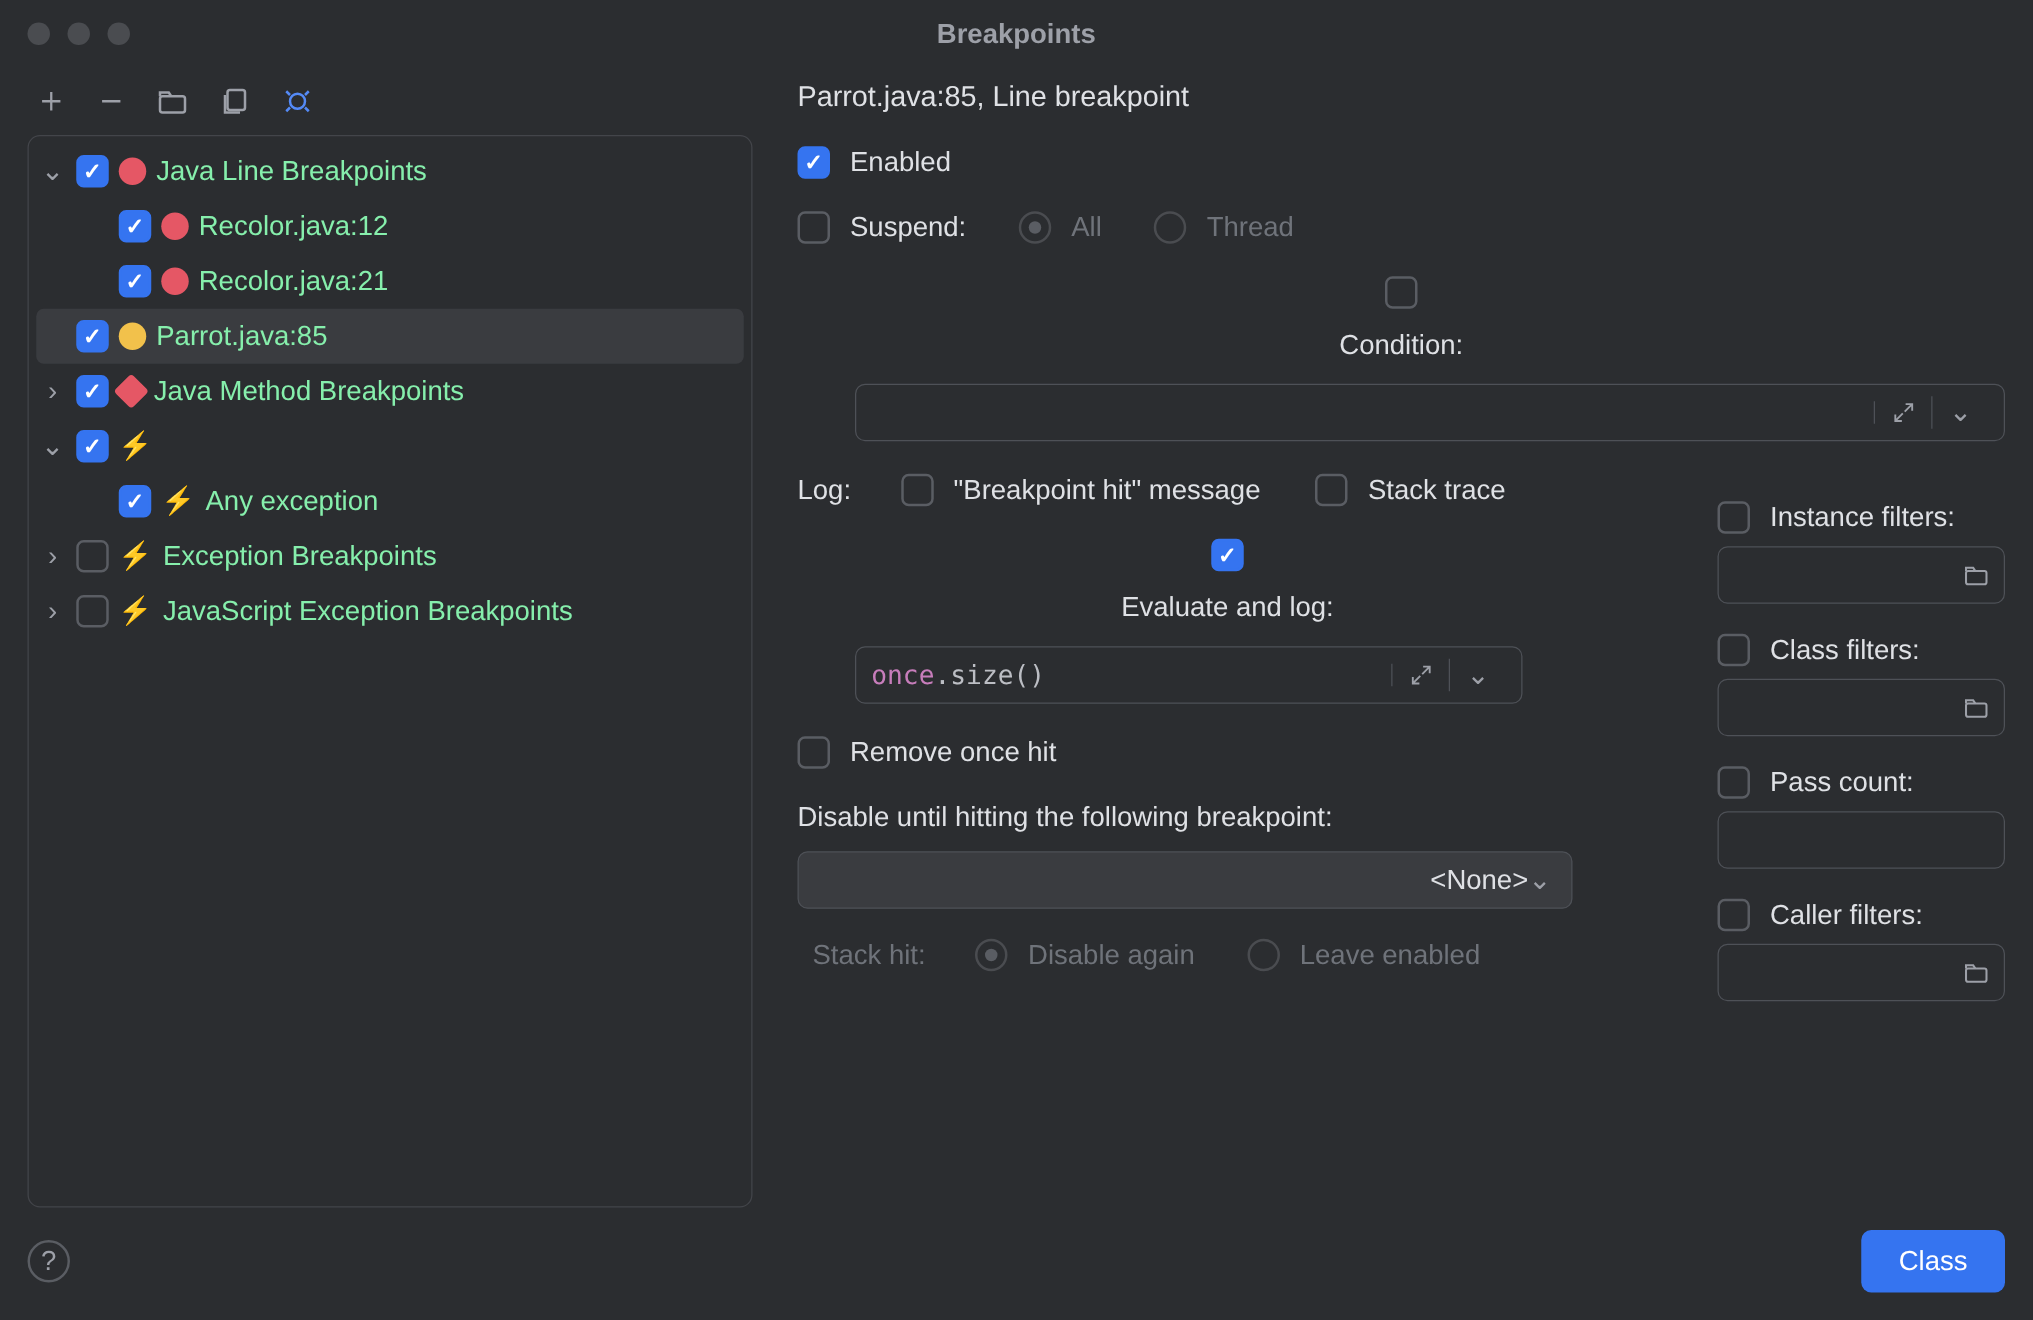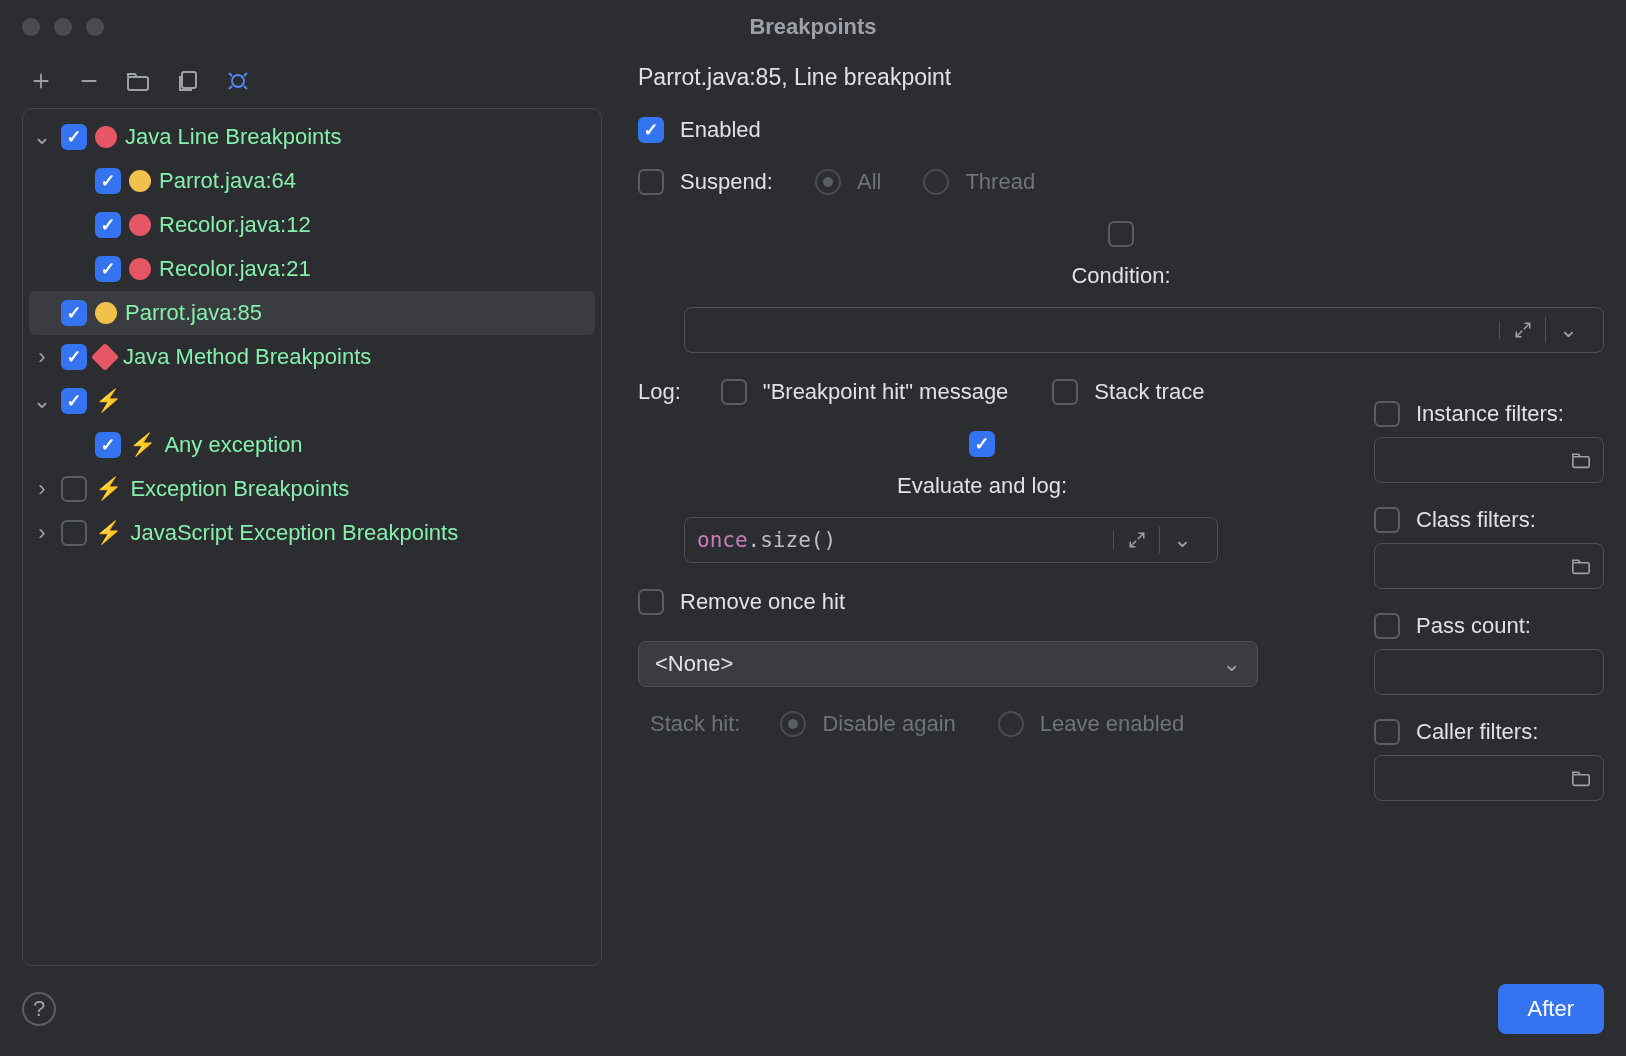"Parrot.java:64" div.tree-row { html: <div> <span></span> <span></span> <span></span> <span>Parrot.java:64</span> </div> -> none }
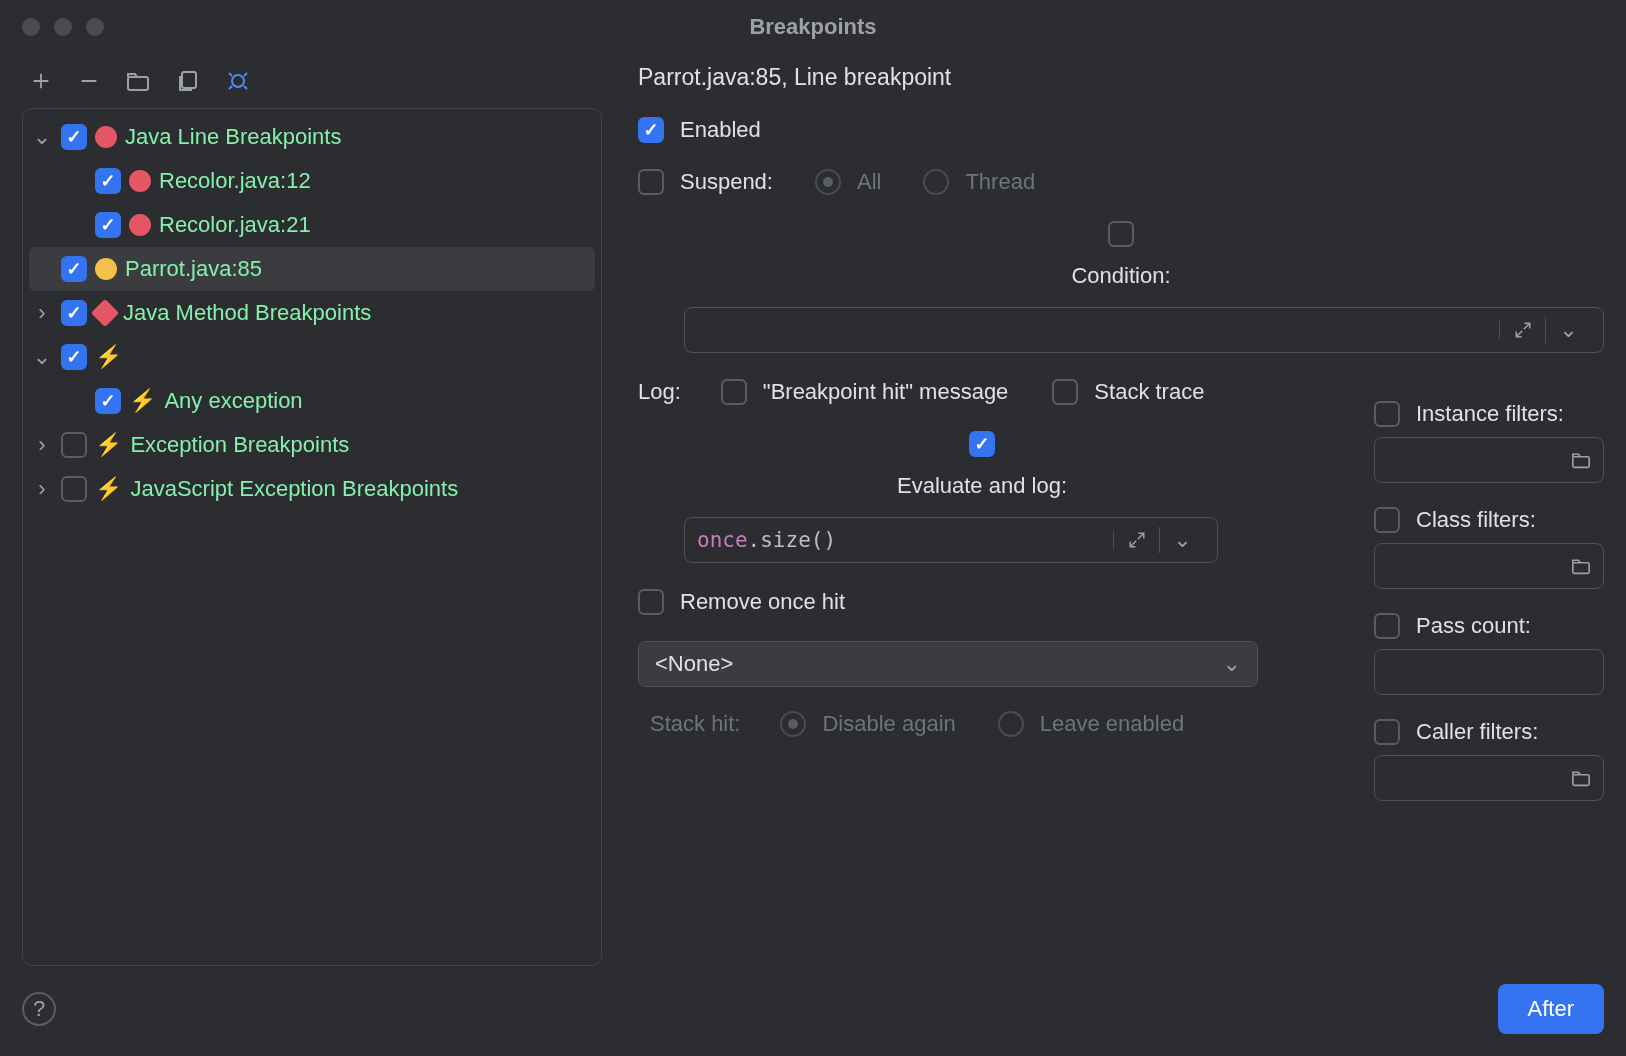"Disable until hitting the following" div.label { html: none -> <div>Disable until hitting the following breakpoint:</div> }
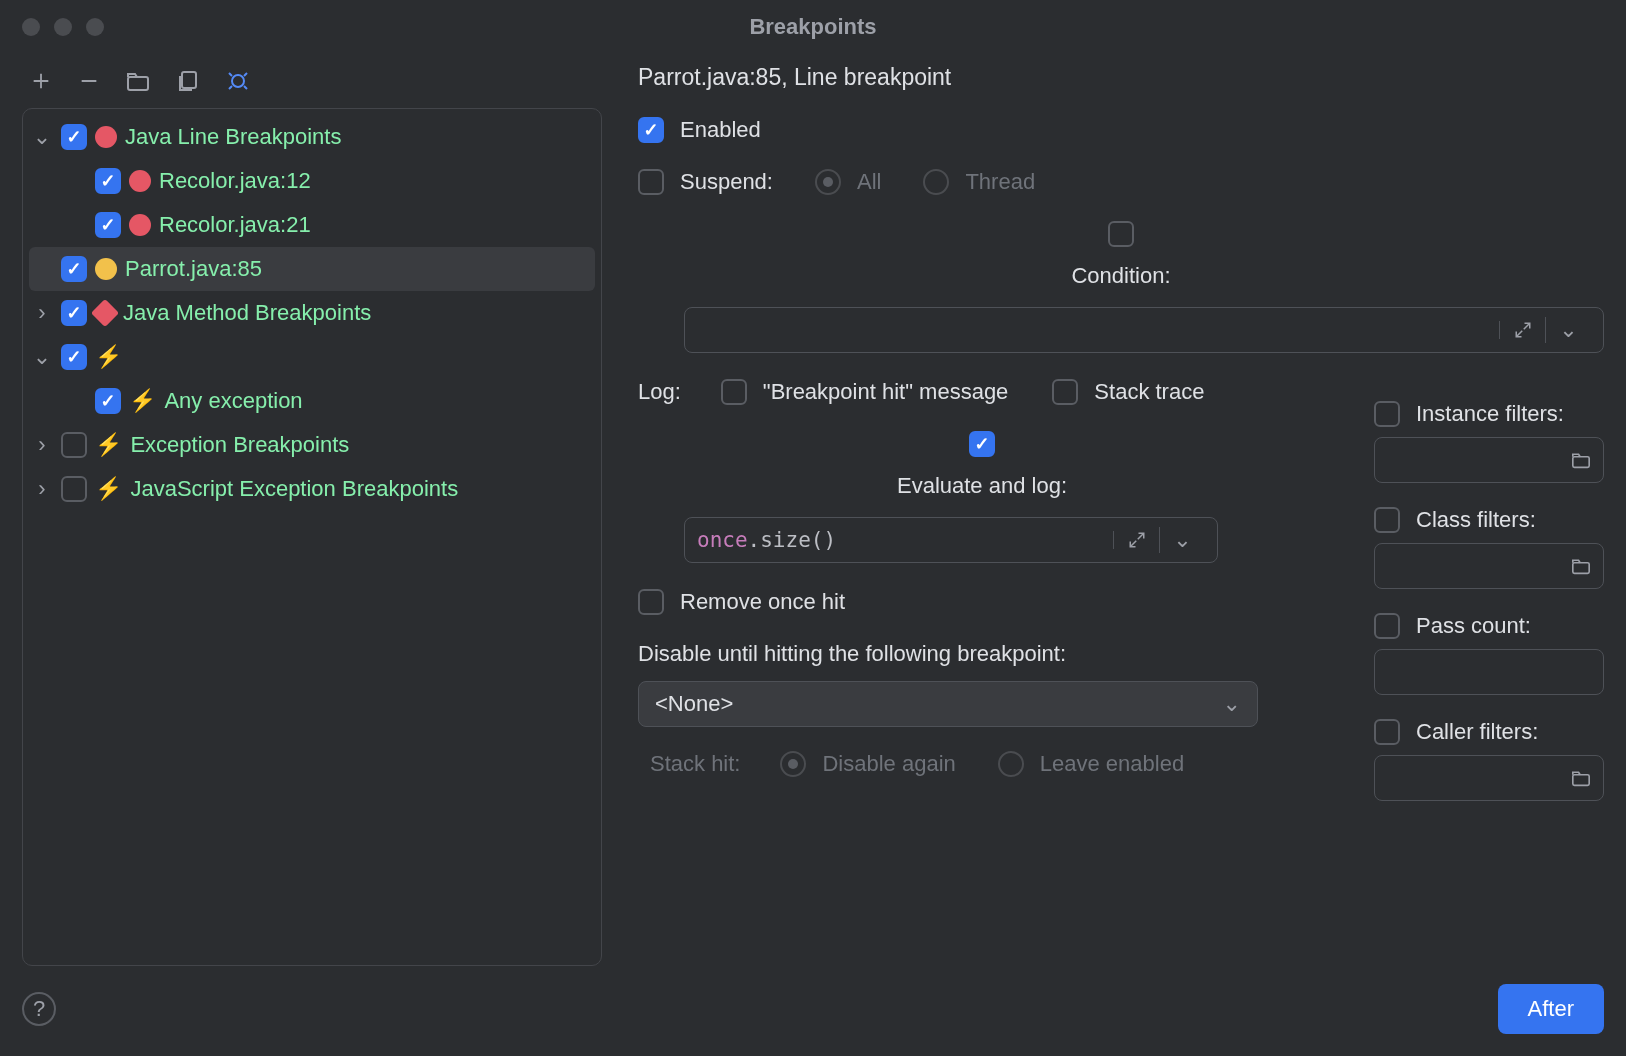"<None>" .select { justify-content: space-between -> flex-end }
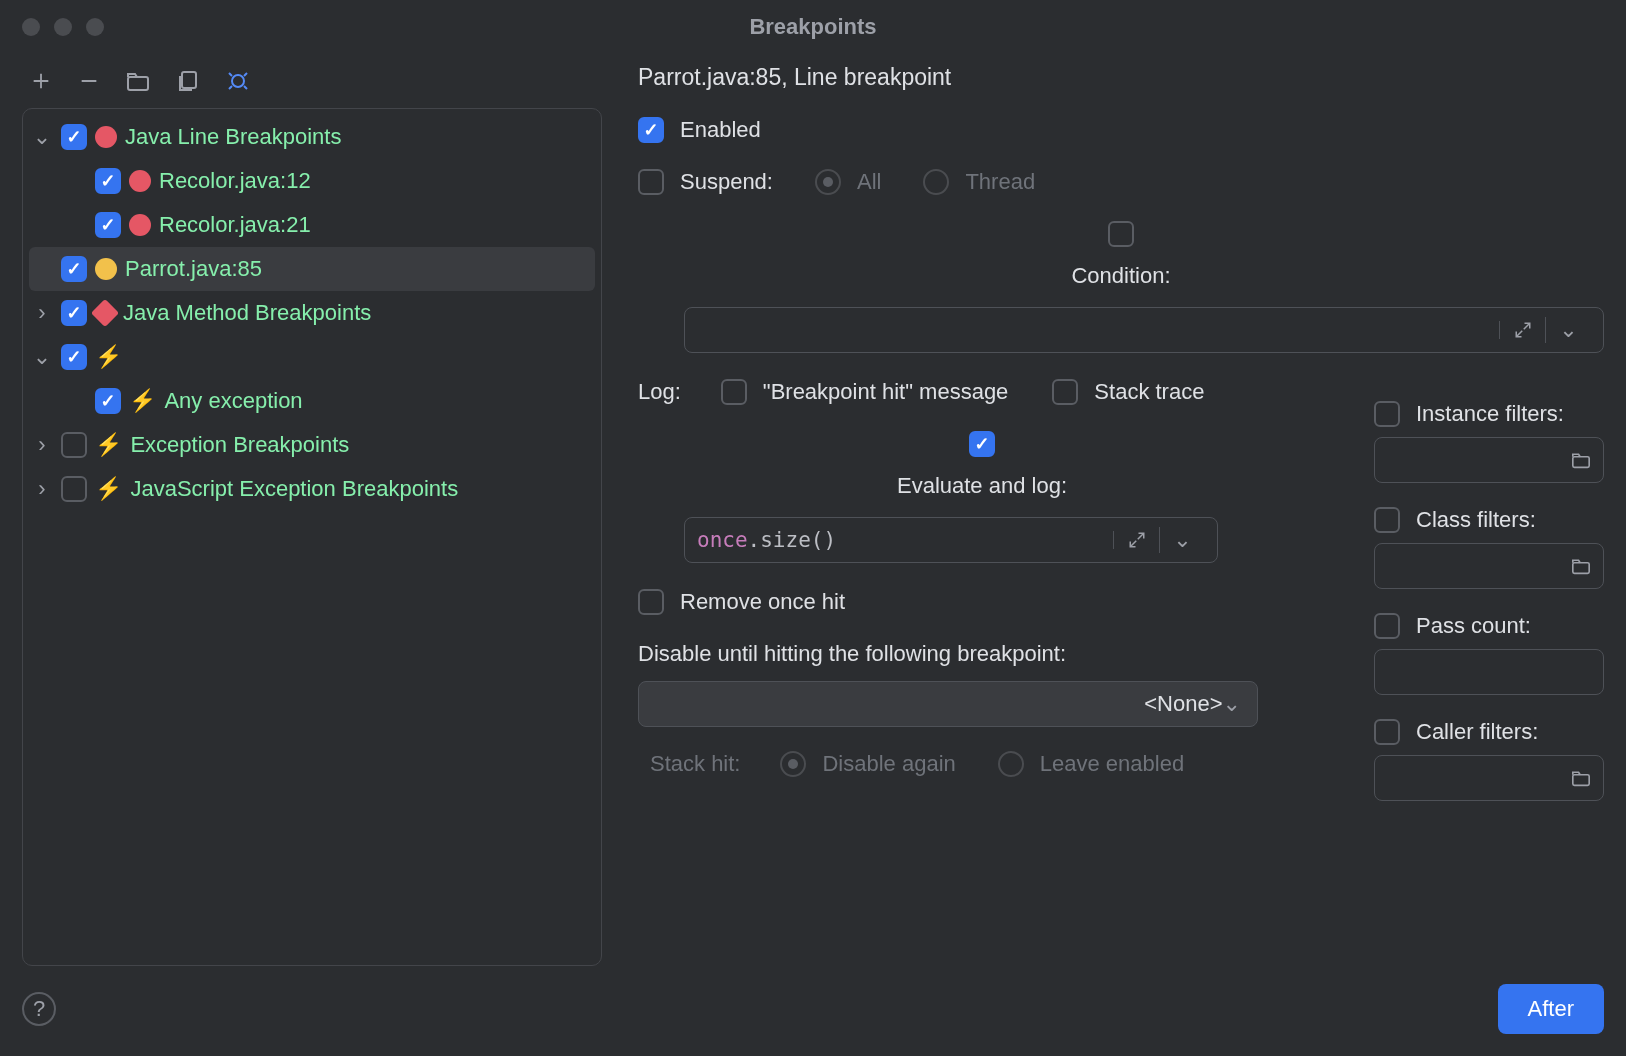"After" button.done-btn { text: After -> Class }
